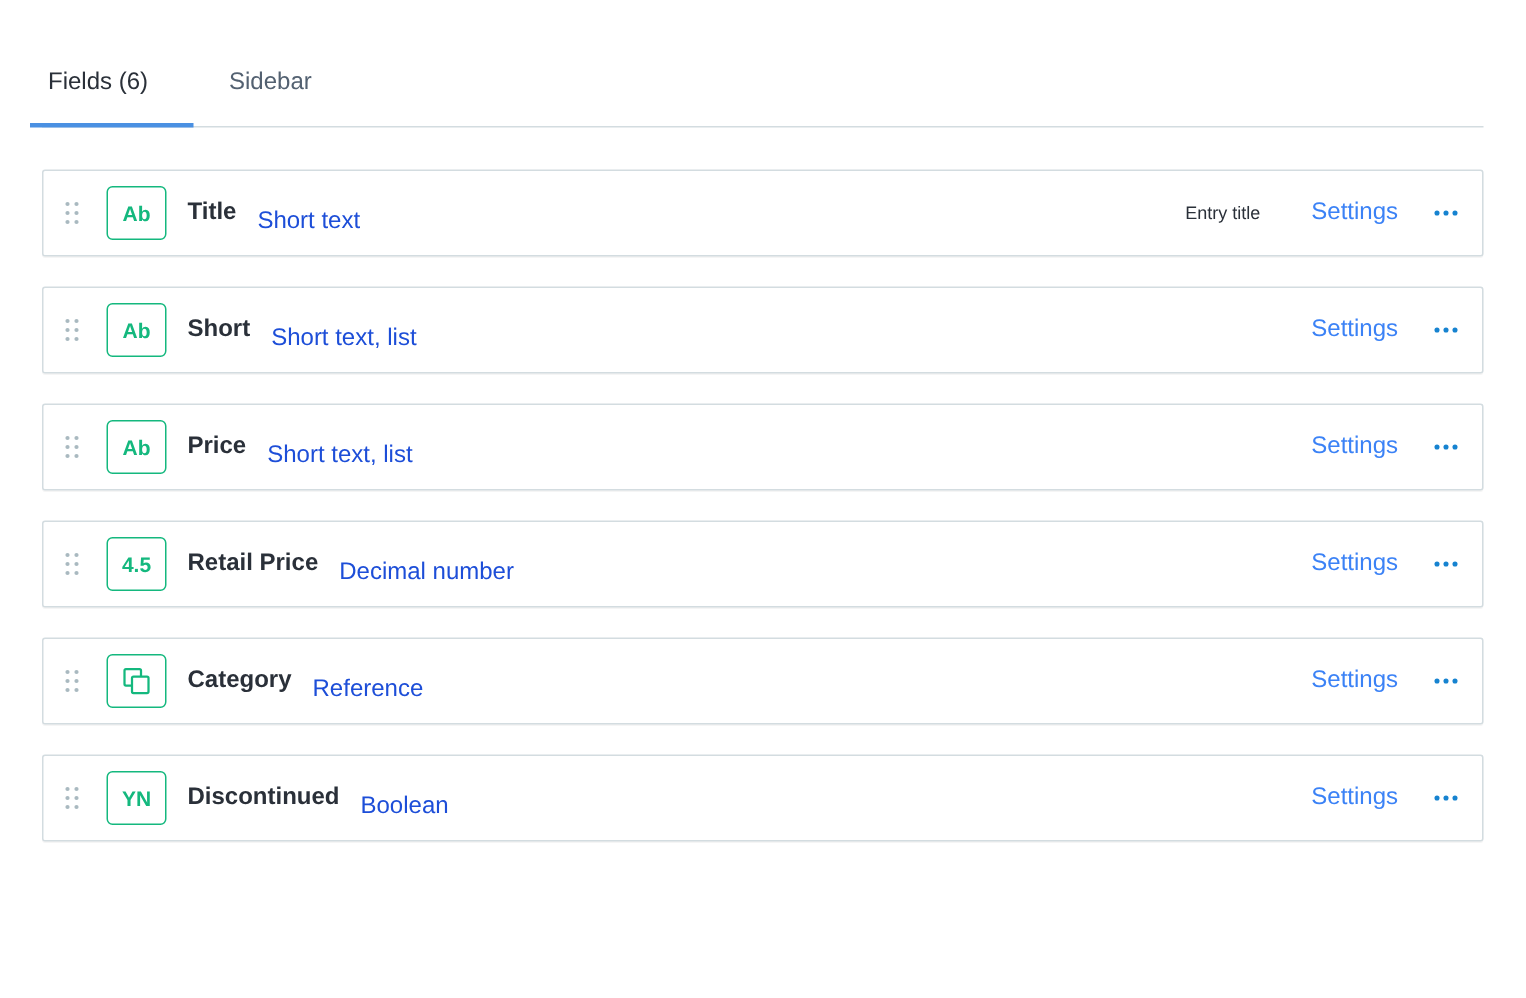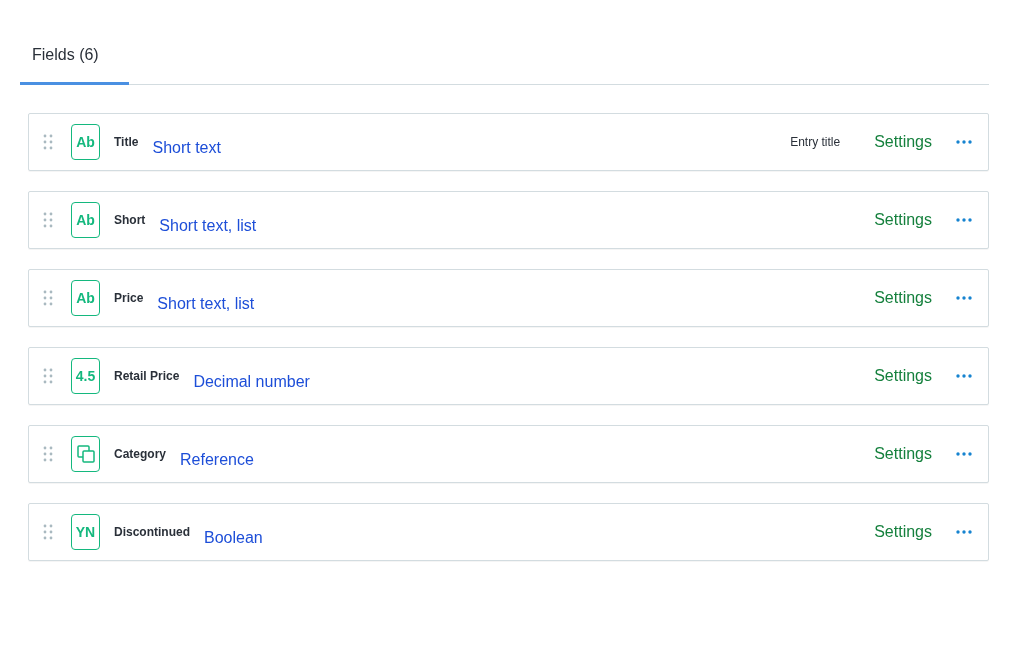"Sidebar" div.tab { html: none -> <div>Sidebar</div> }
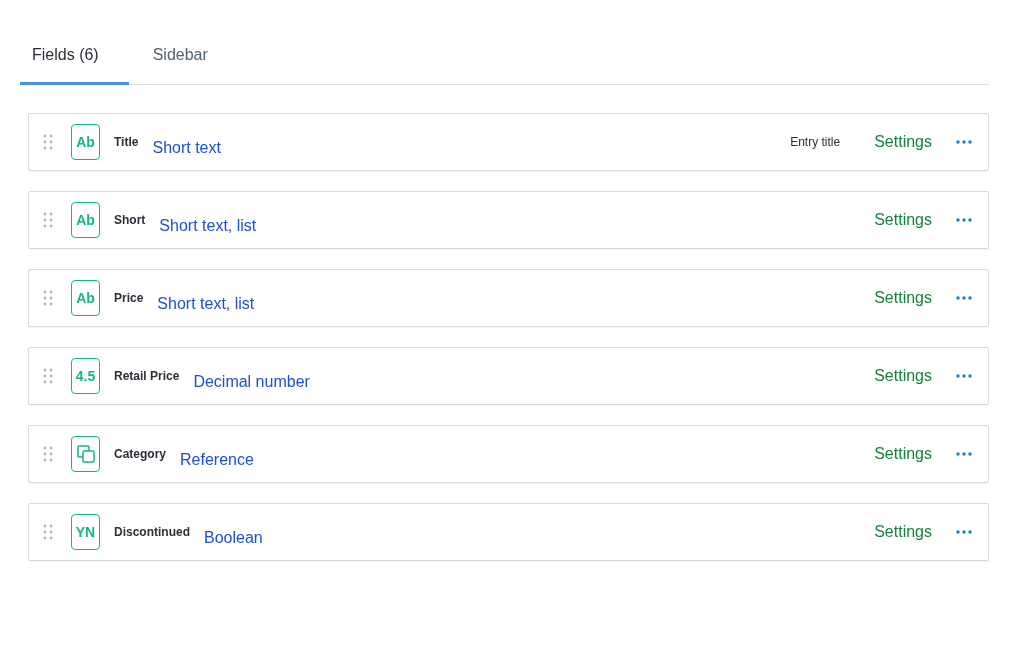"Ab" .type-icon { width: 29px -> 40px }
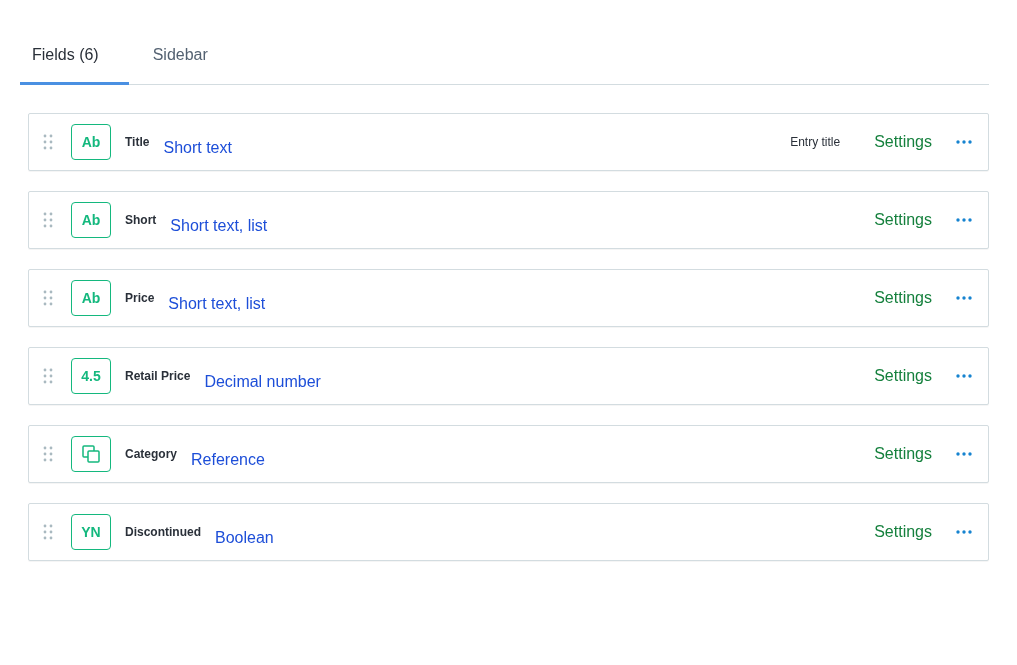"Title" .field-name { font-size: 12px -> 16px }
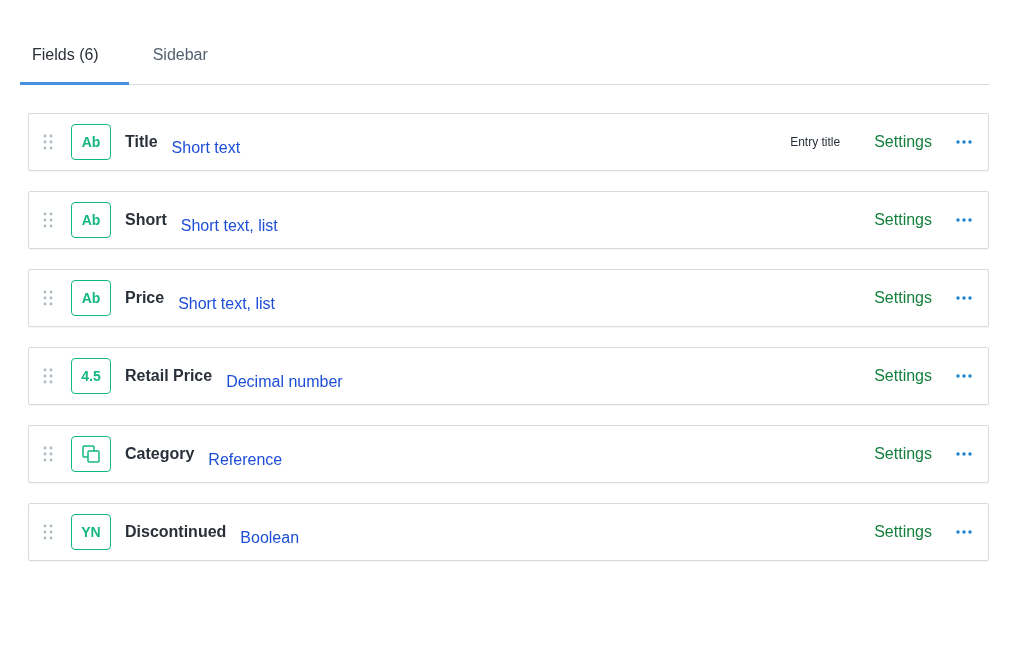"Settings" .settings-link { color: #15803d -> #3b82f6 }
